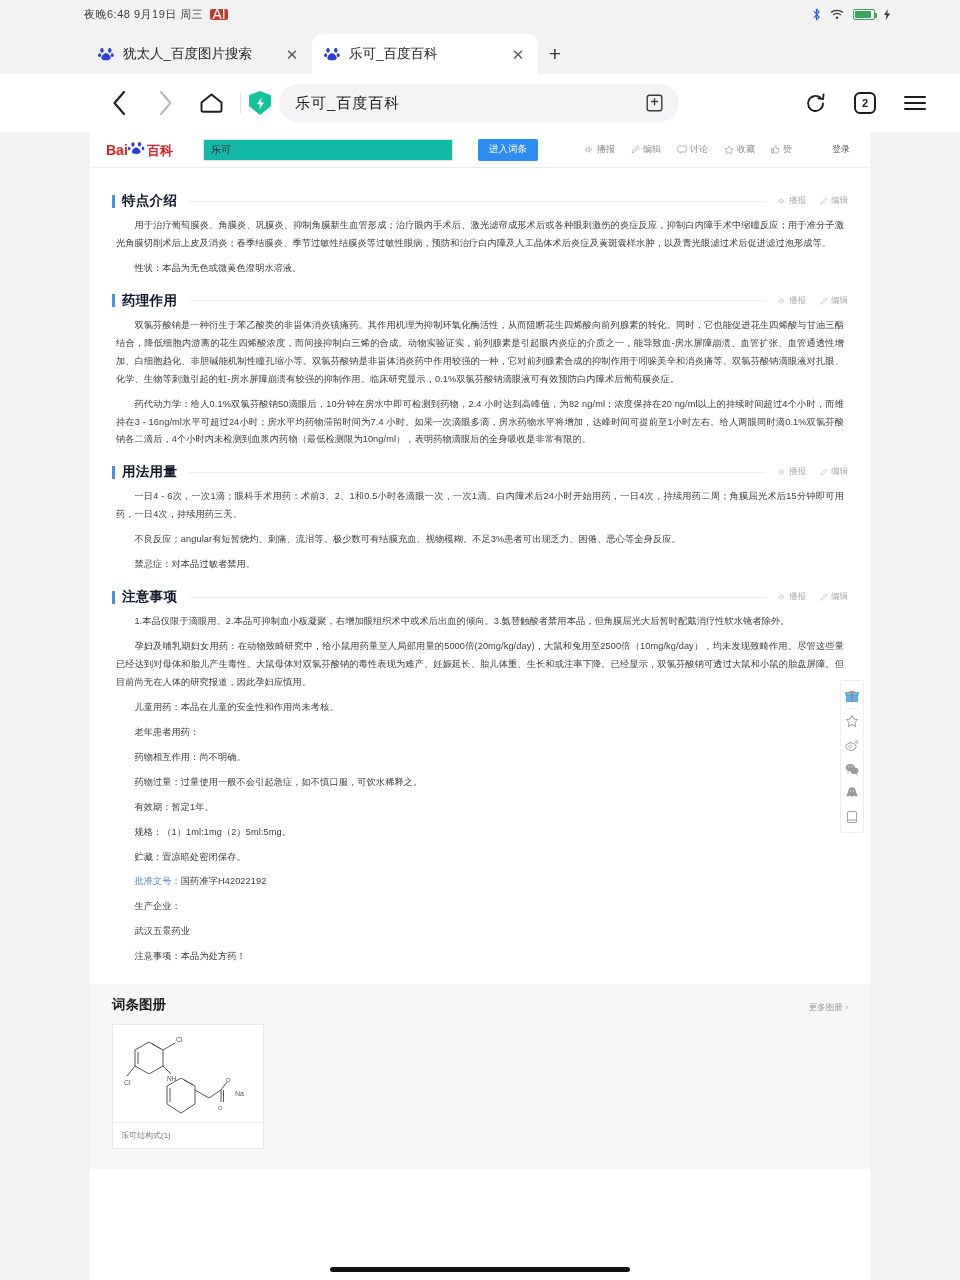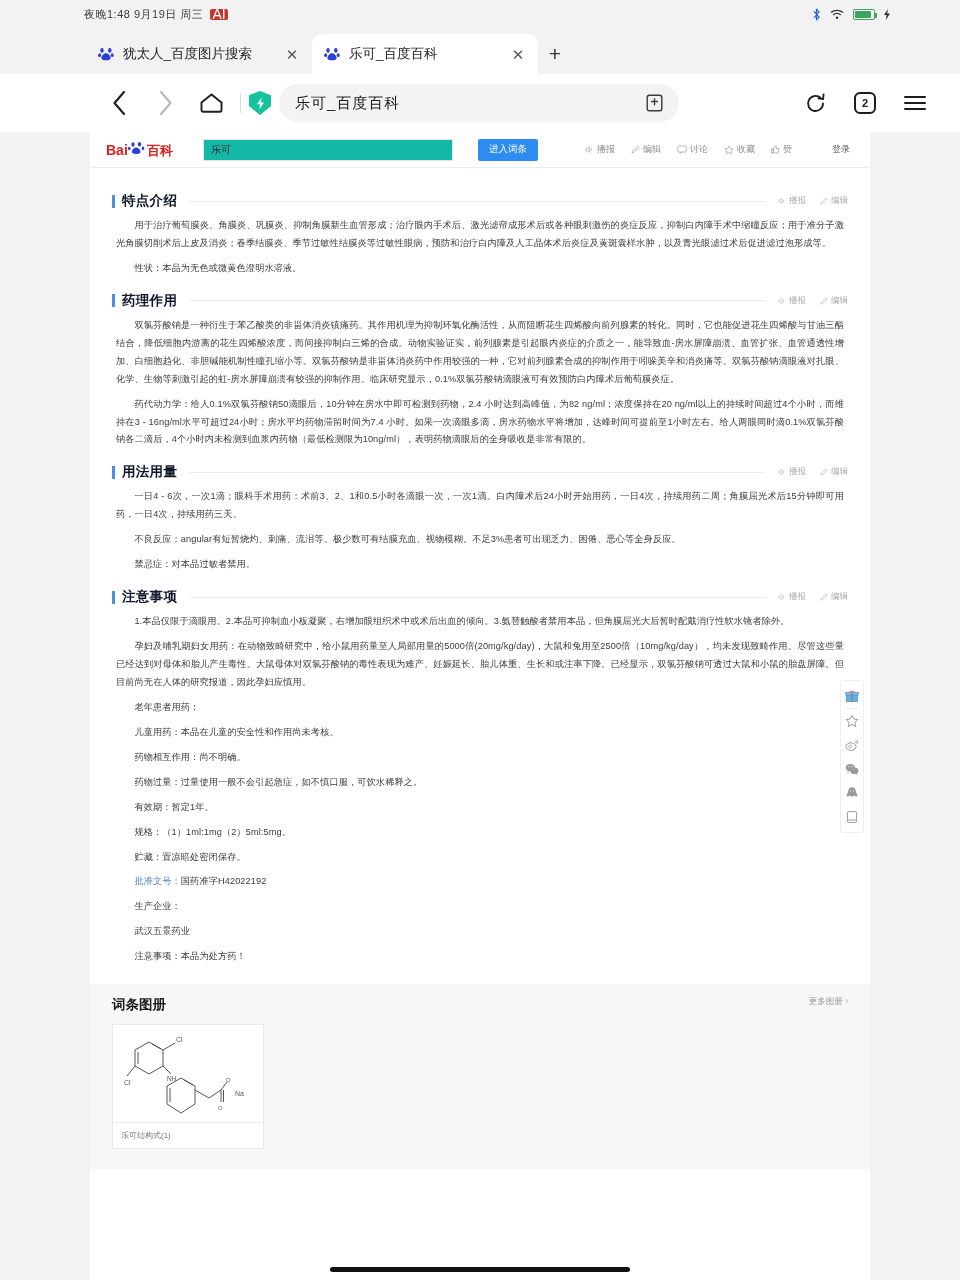"夜晚1:48 9月19日 周三" span.sb-text { text: 1:48 -> 6:48 }
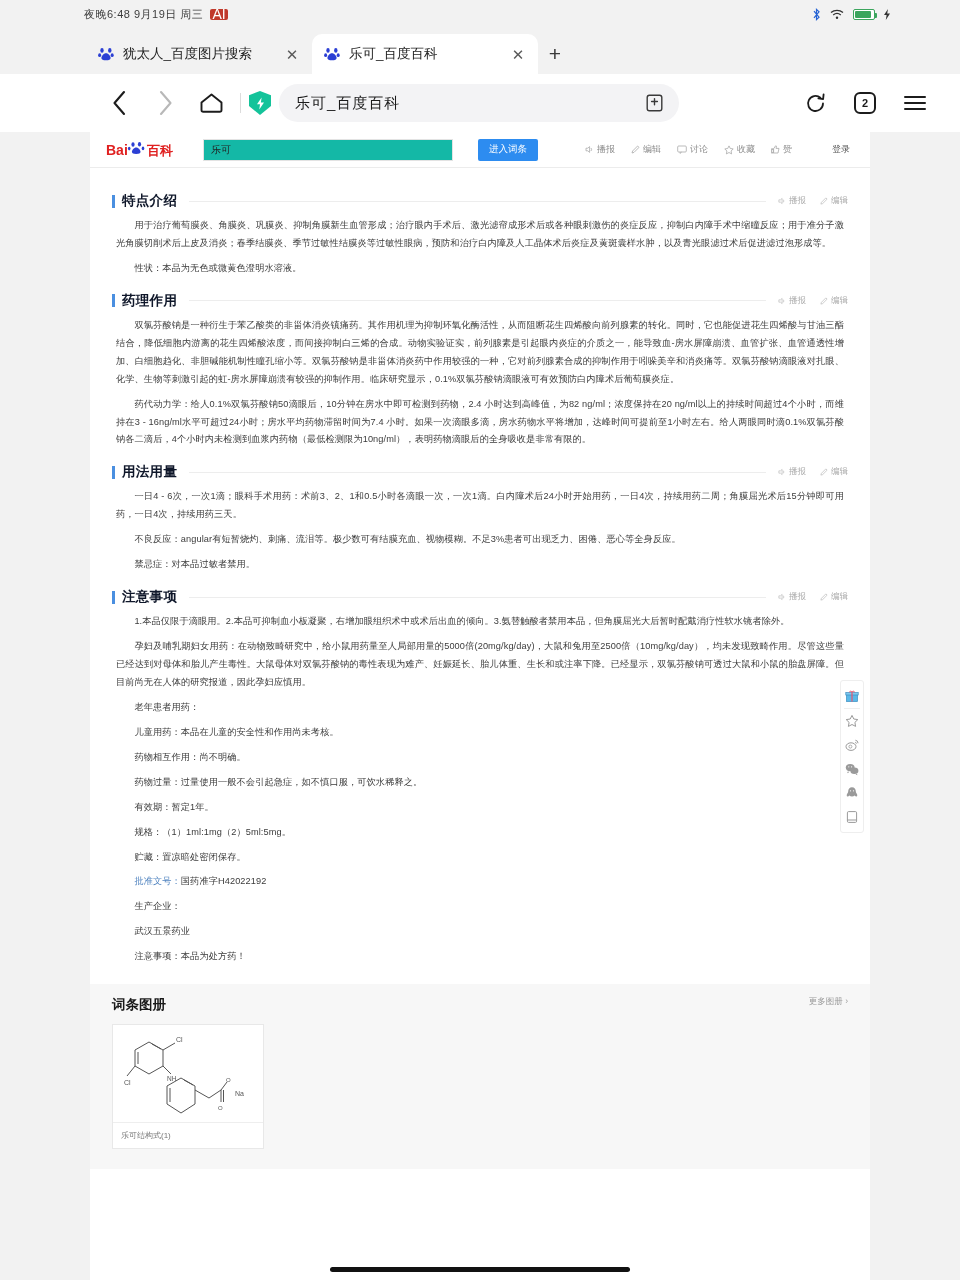"老年患者用药：" p.para { order: before "儿童用药：本品在儿童的安全性和作用尚未考核。" -> after "儿童用药：本品在儿童的安全性和作用尚未考核。" }
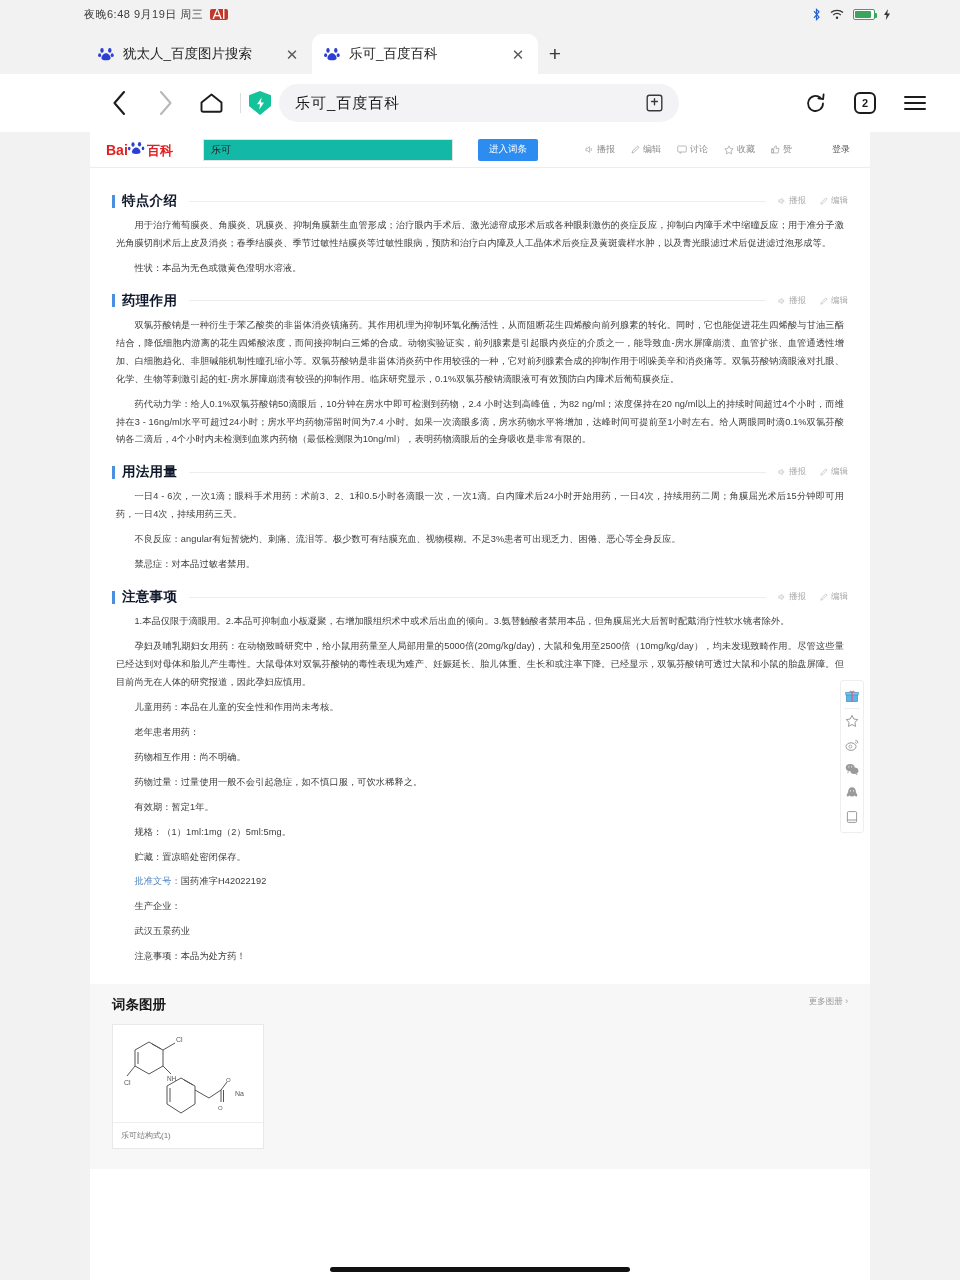"词条图册" .gal-head { align-items: flex-start -> flex-end }
